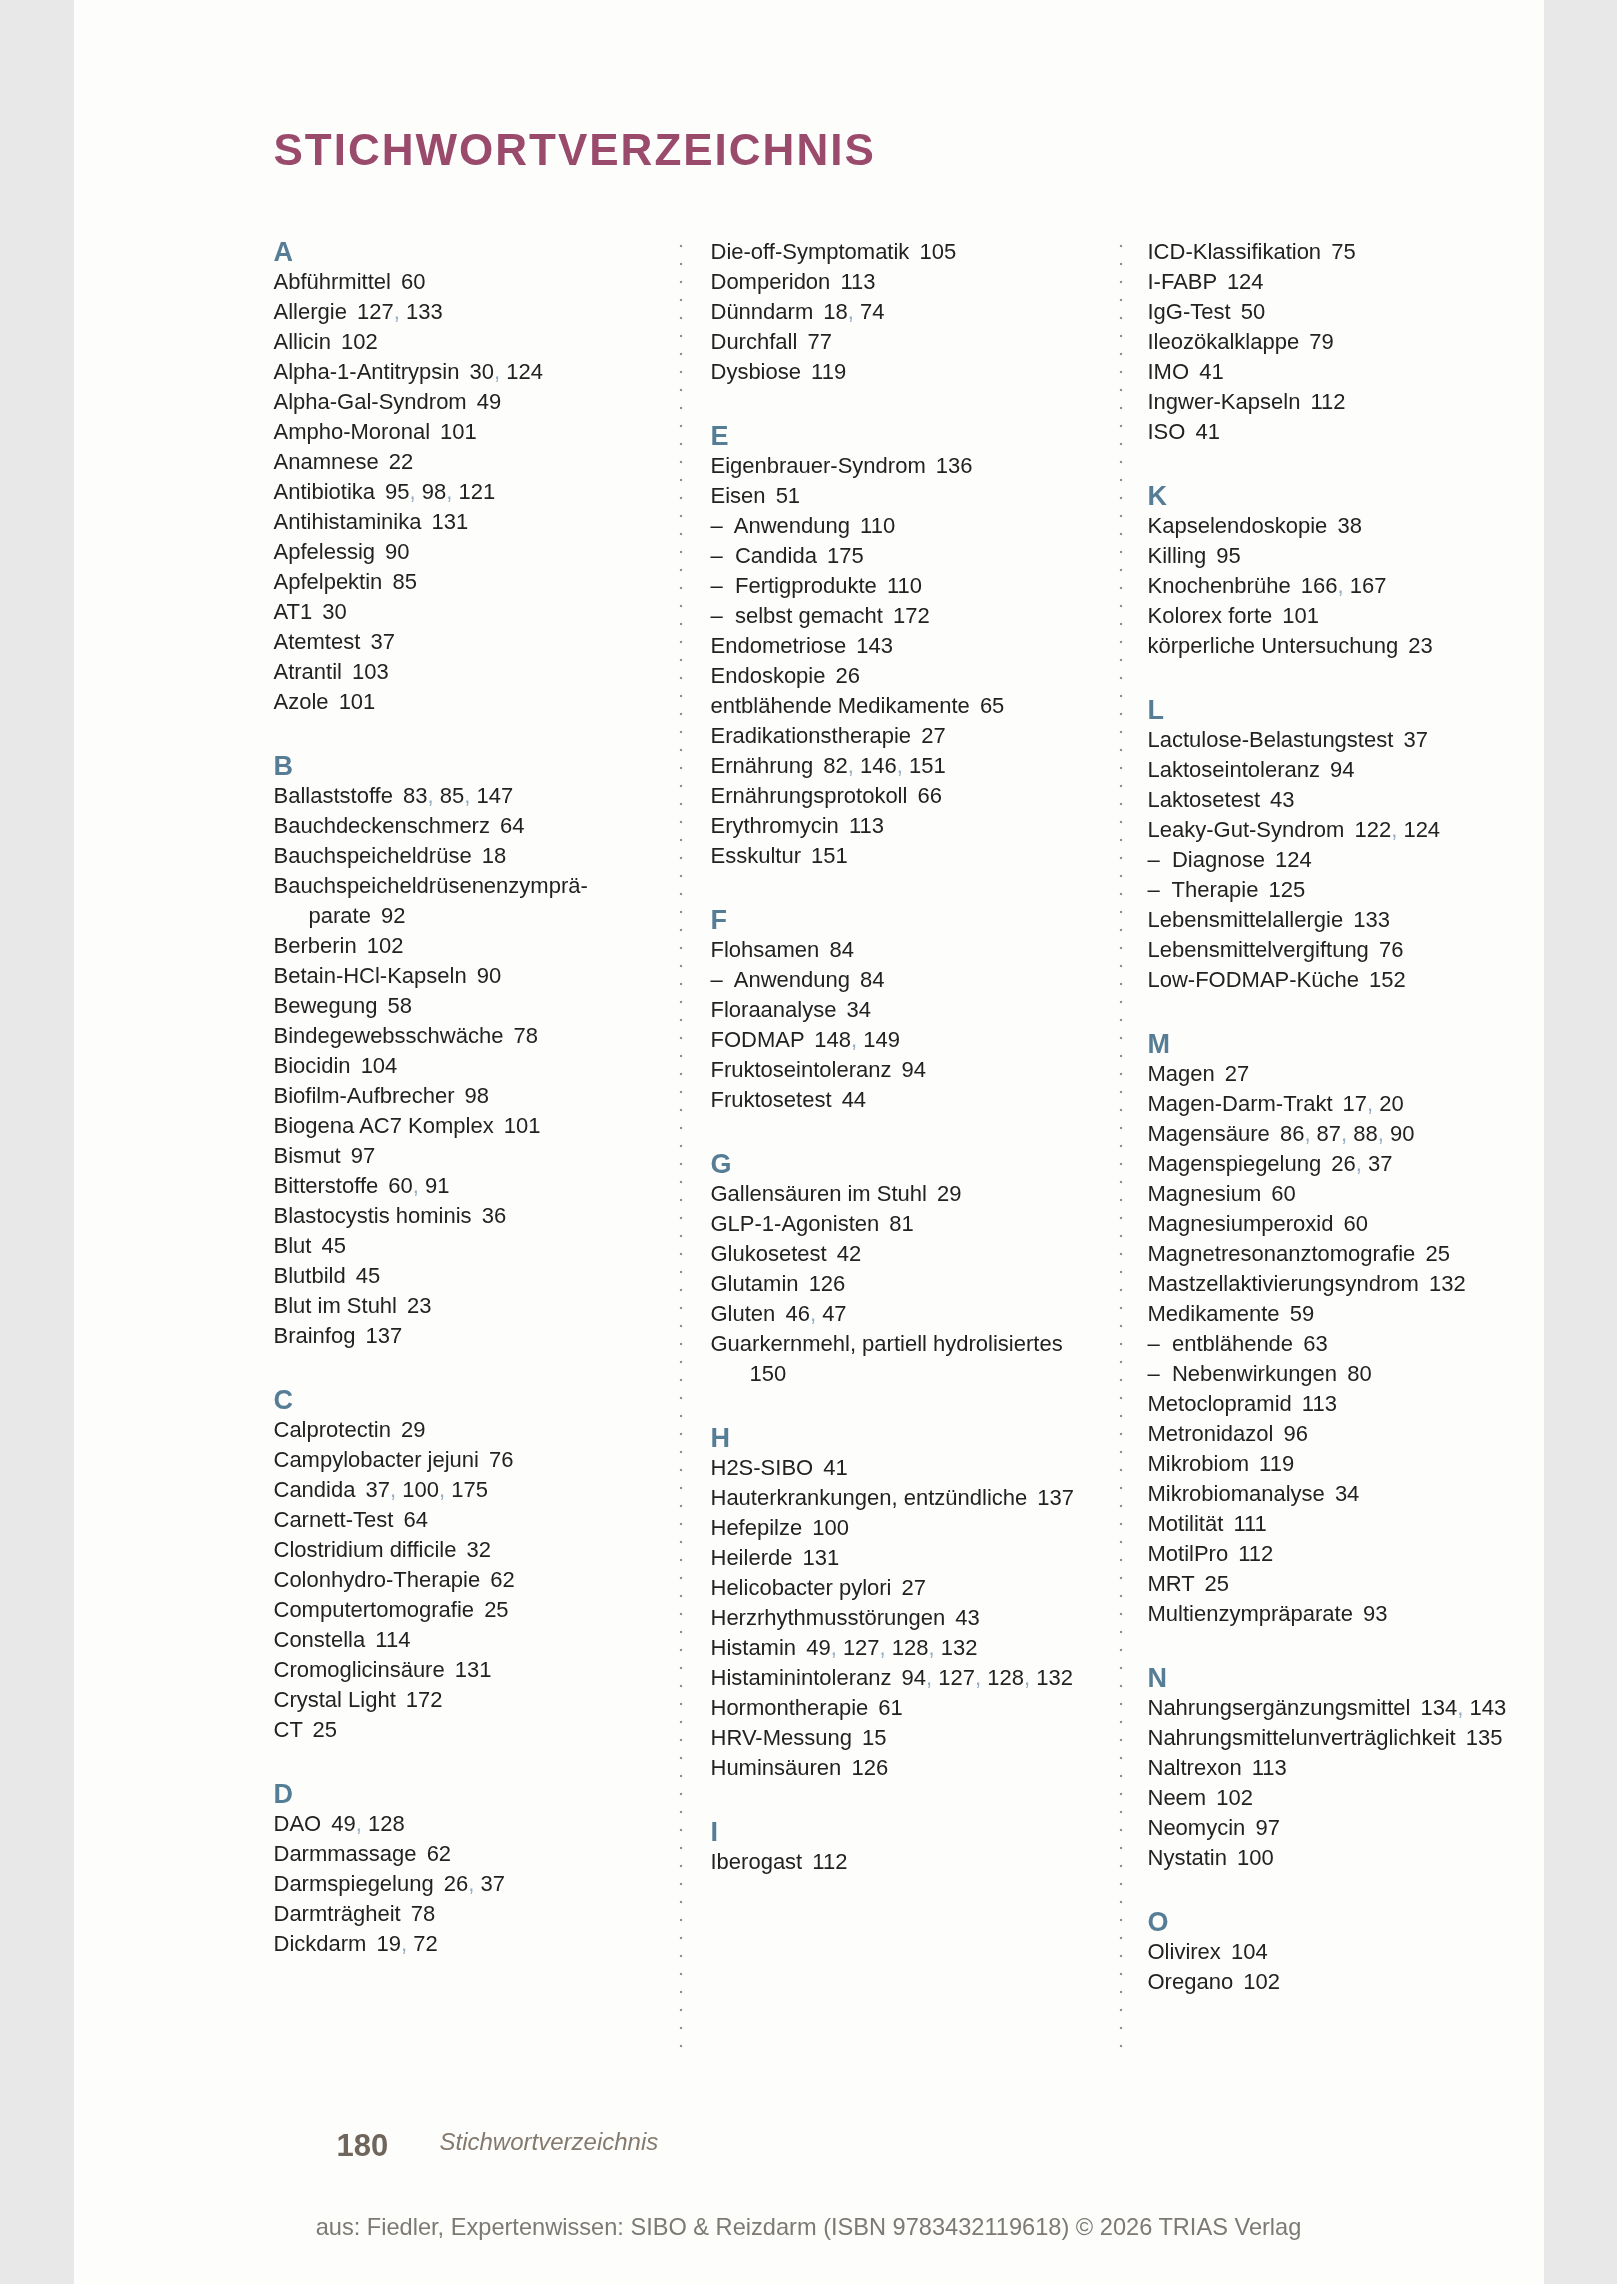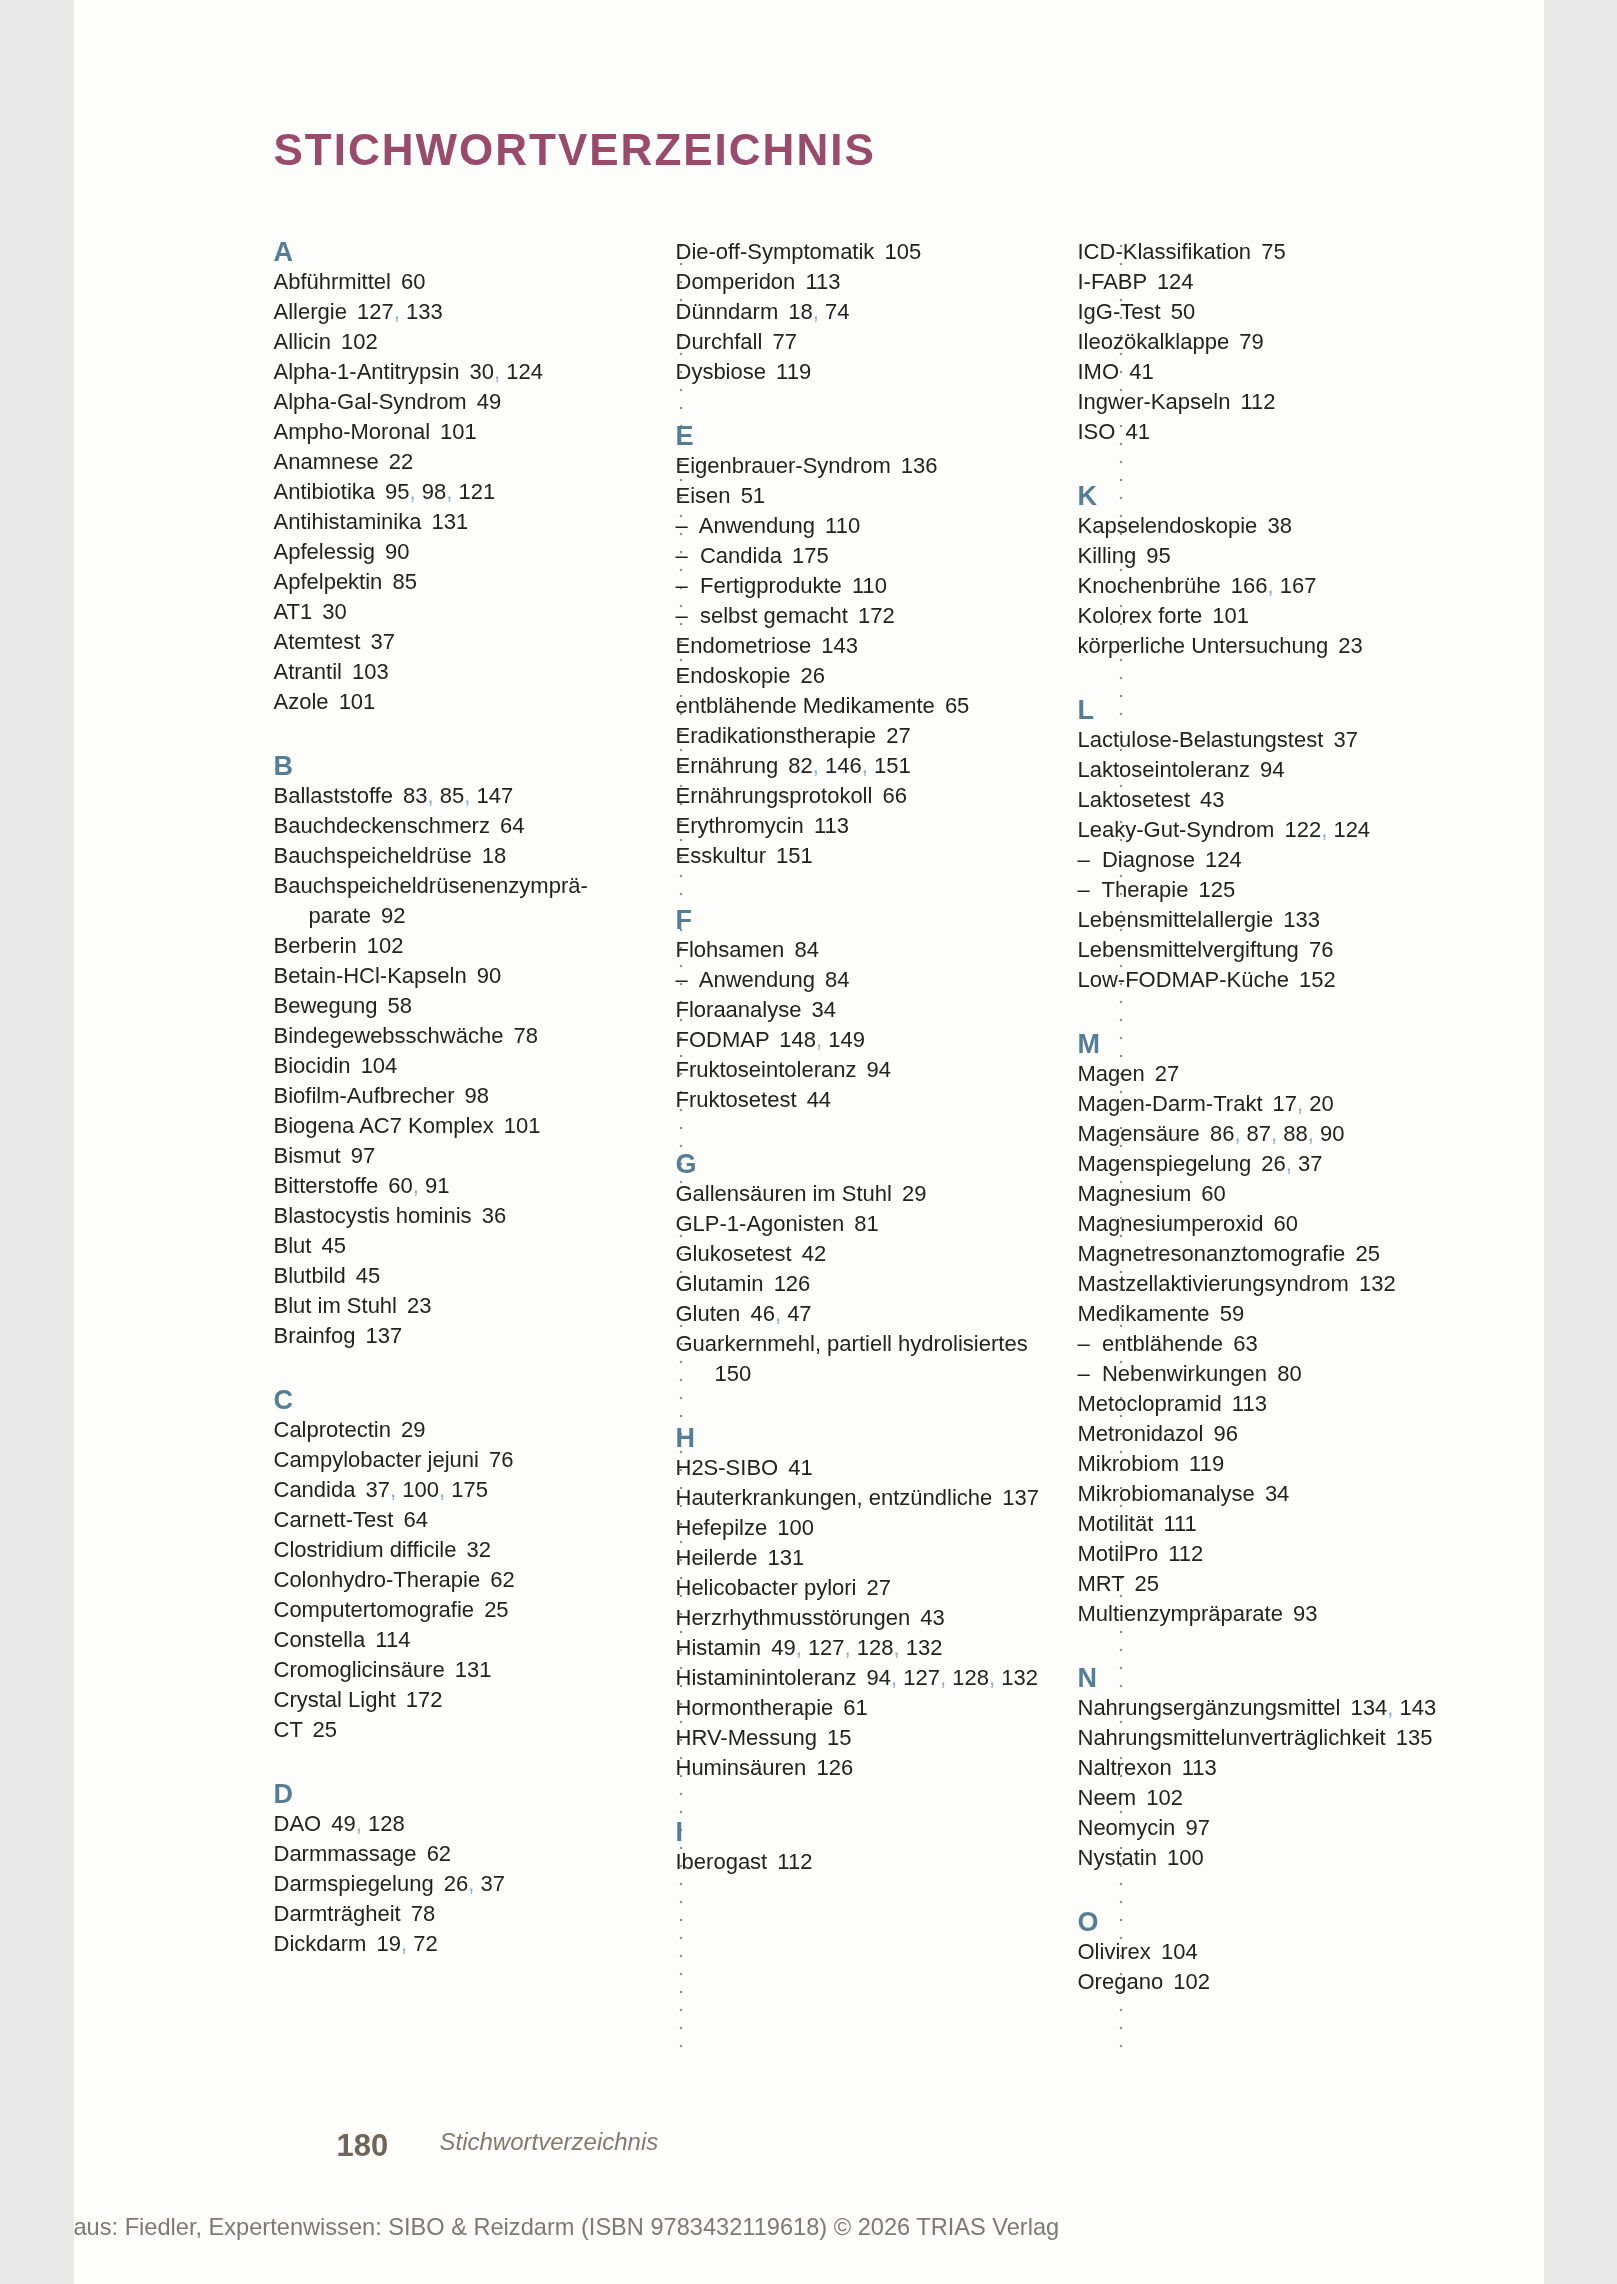"Die-off-Symptomatik 105" .col + .col { margin-left: 33px -> 68px }
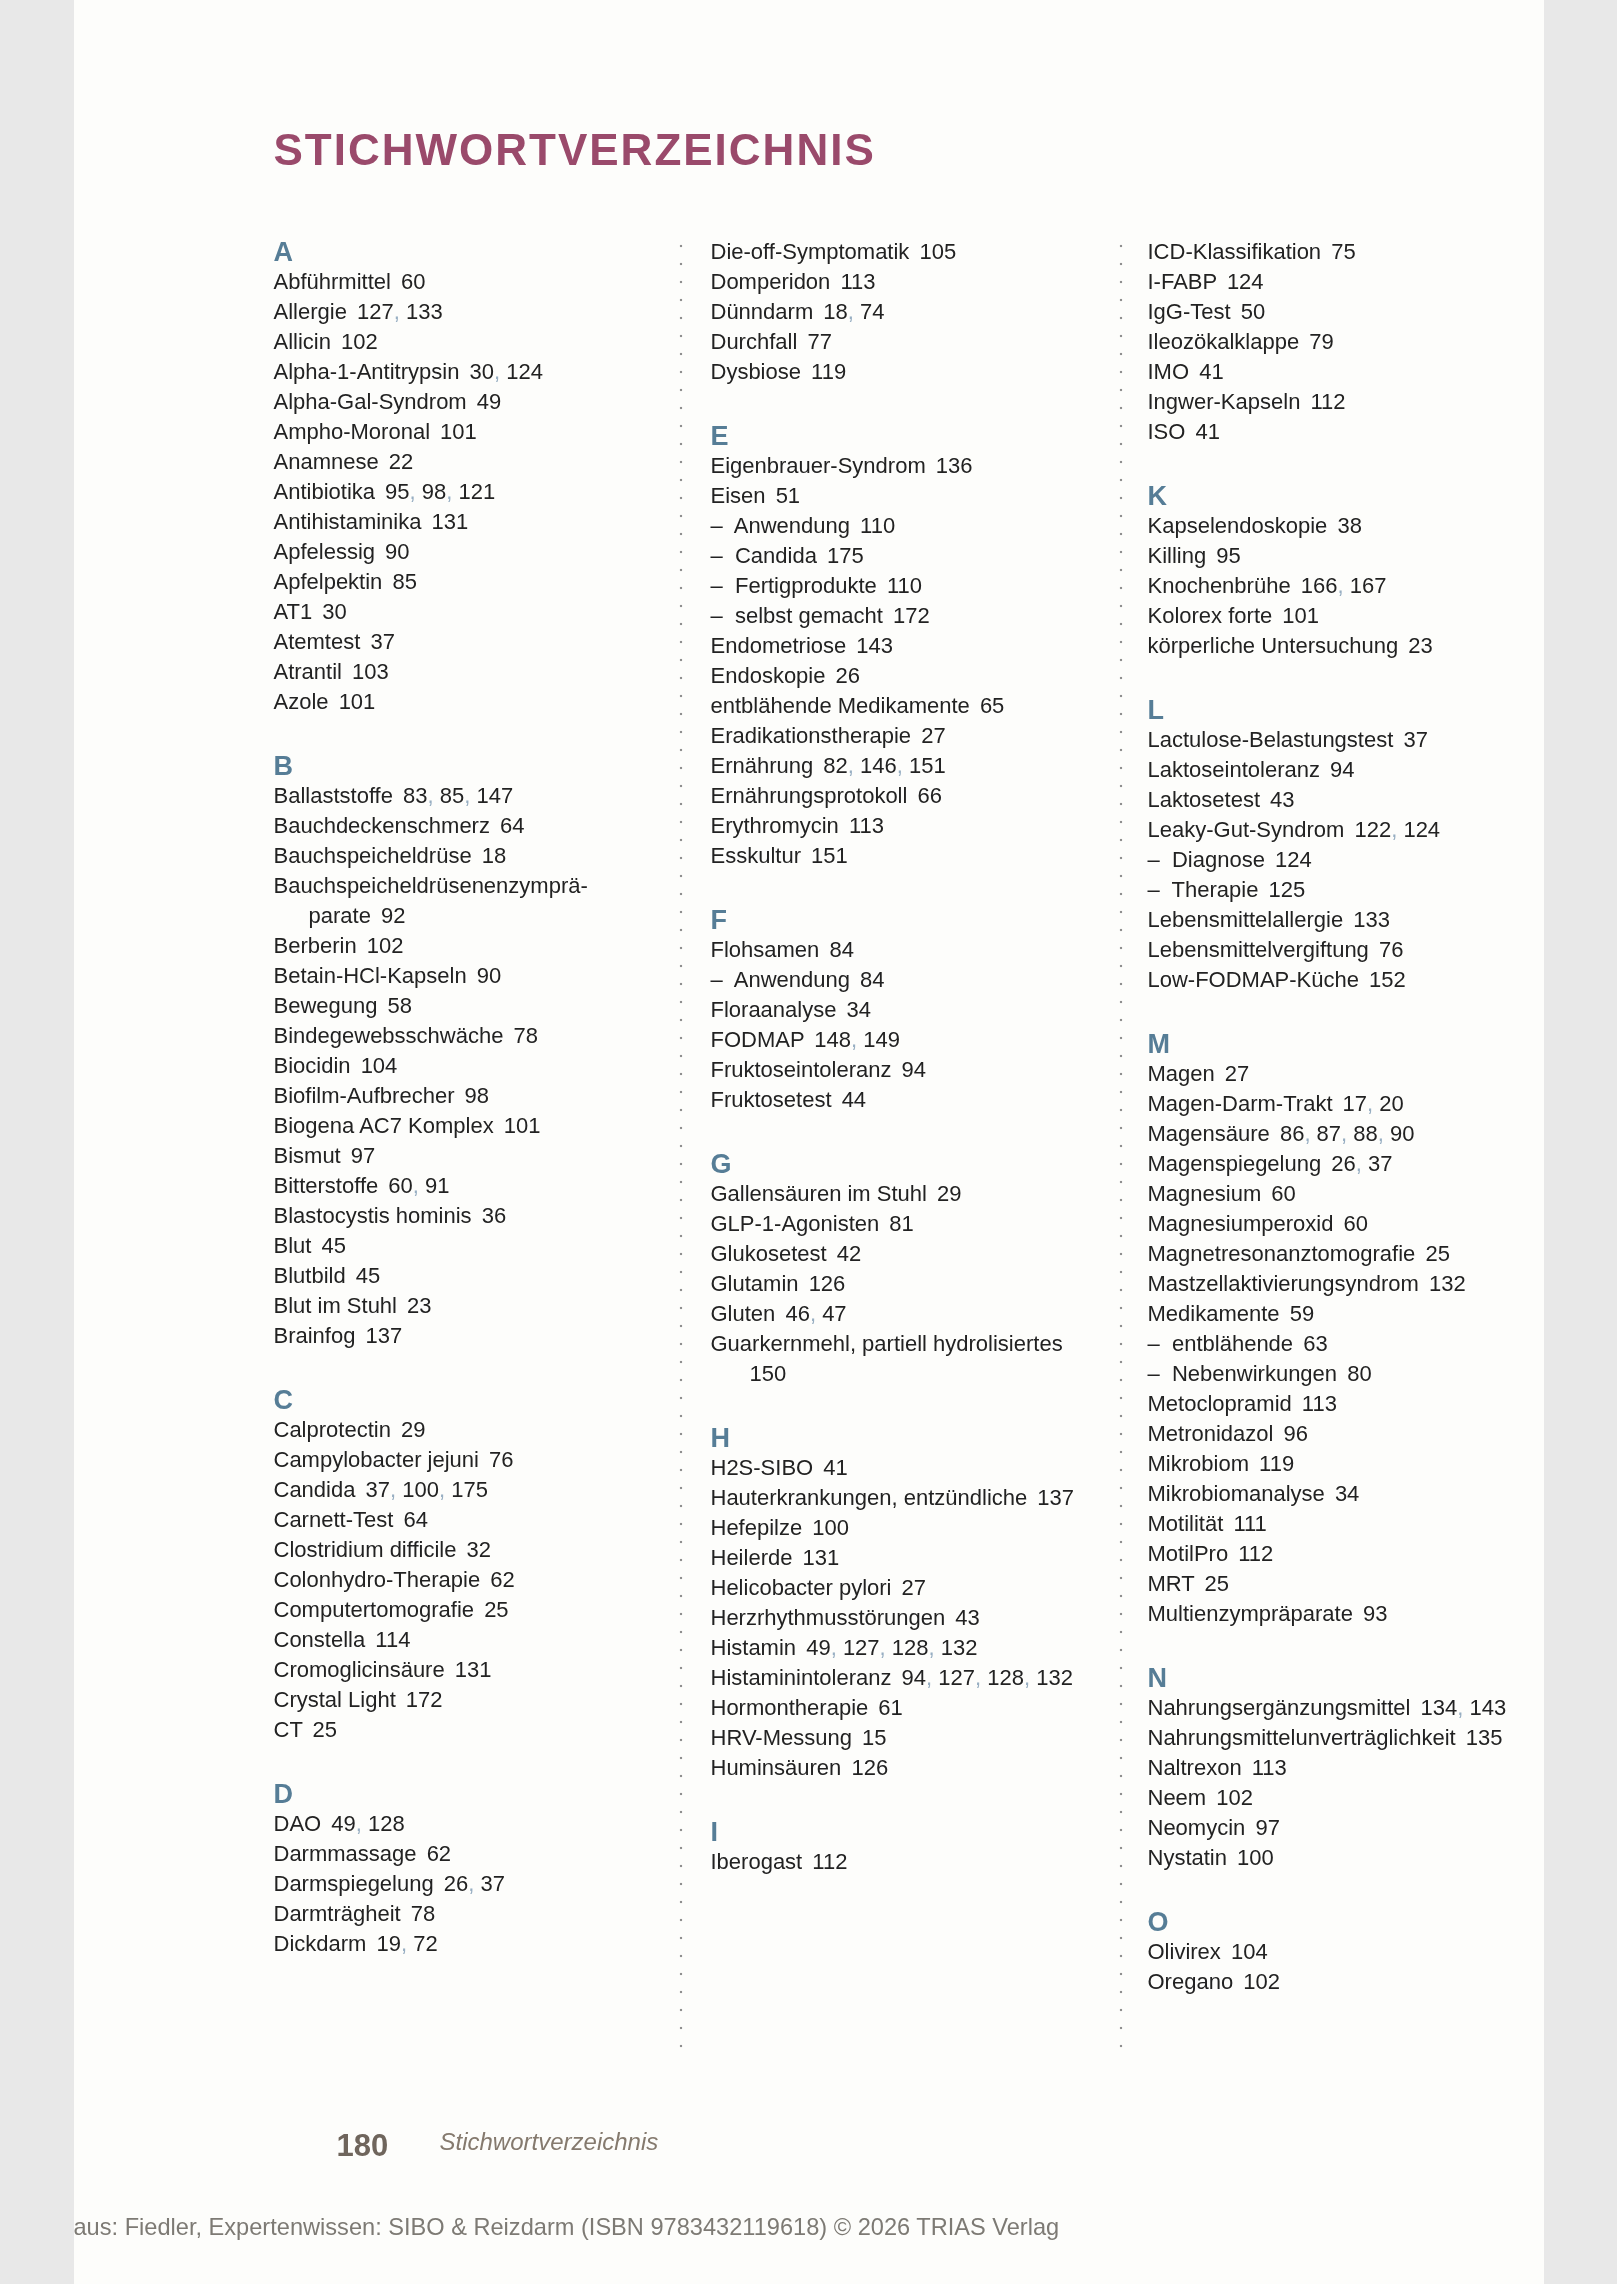"aus: Fiedler, Expertenwissen: SIBO &" .copyright { text-align: none -> center }
